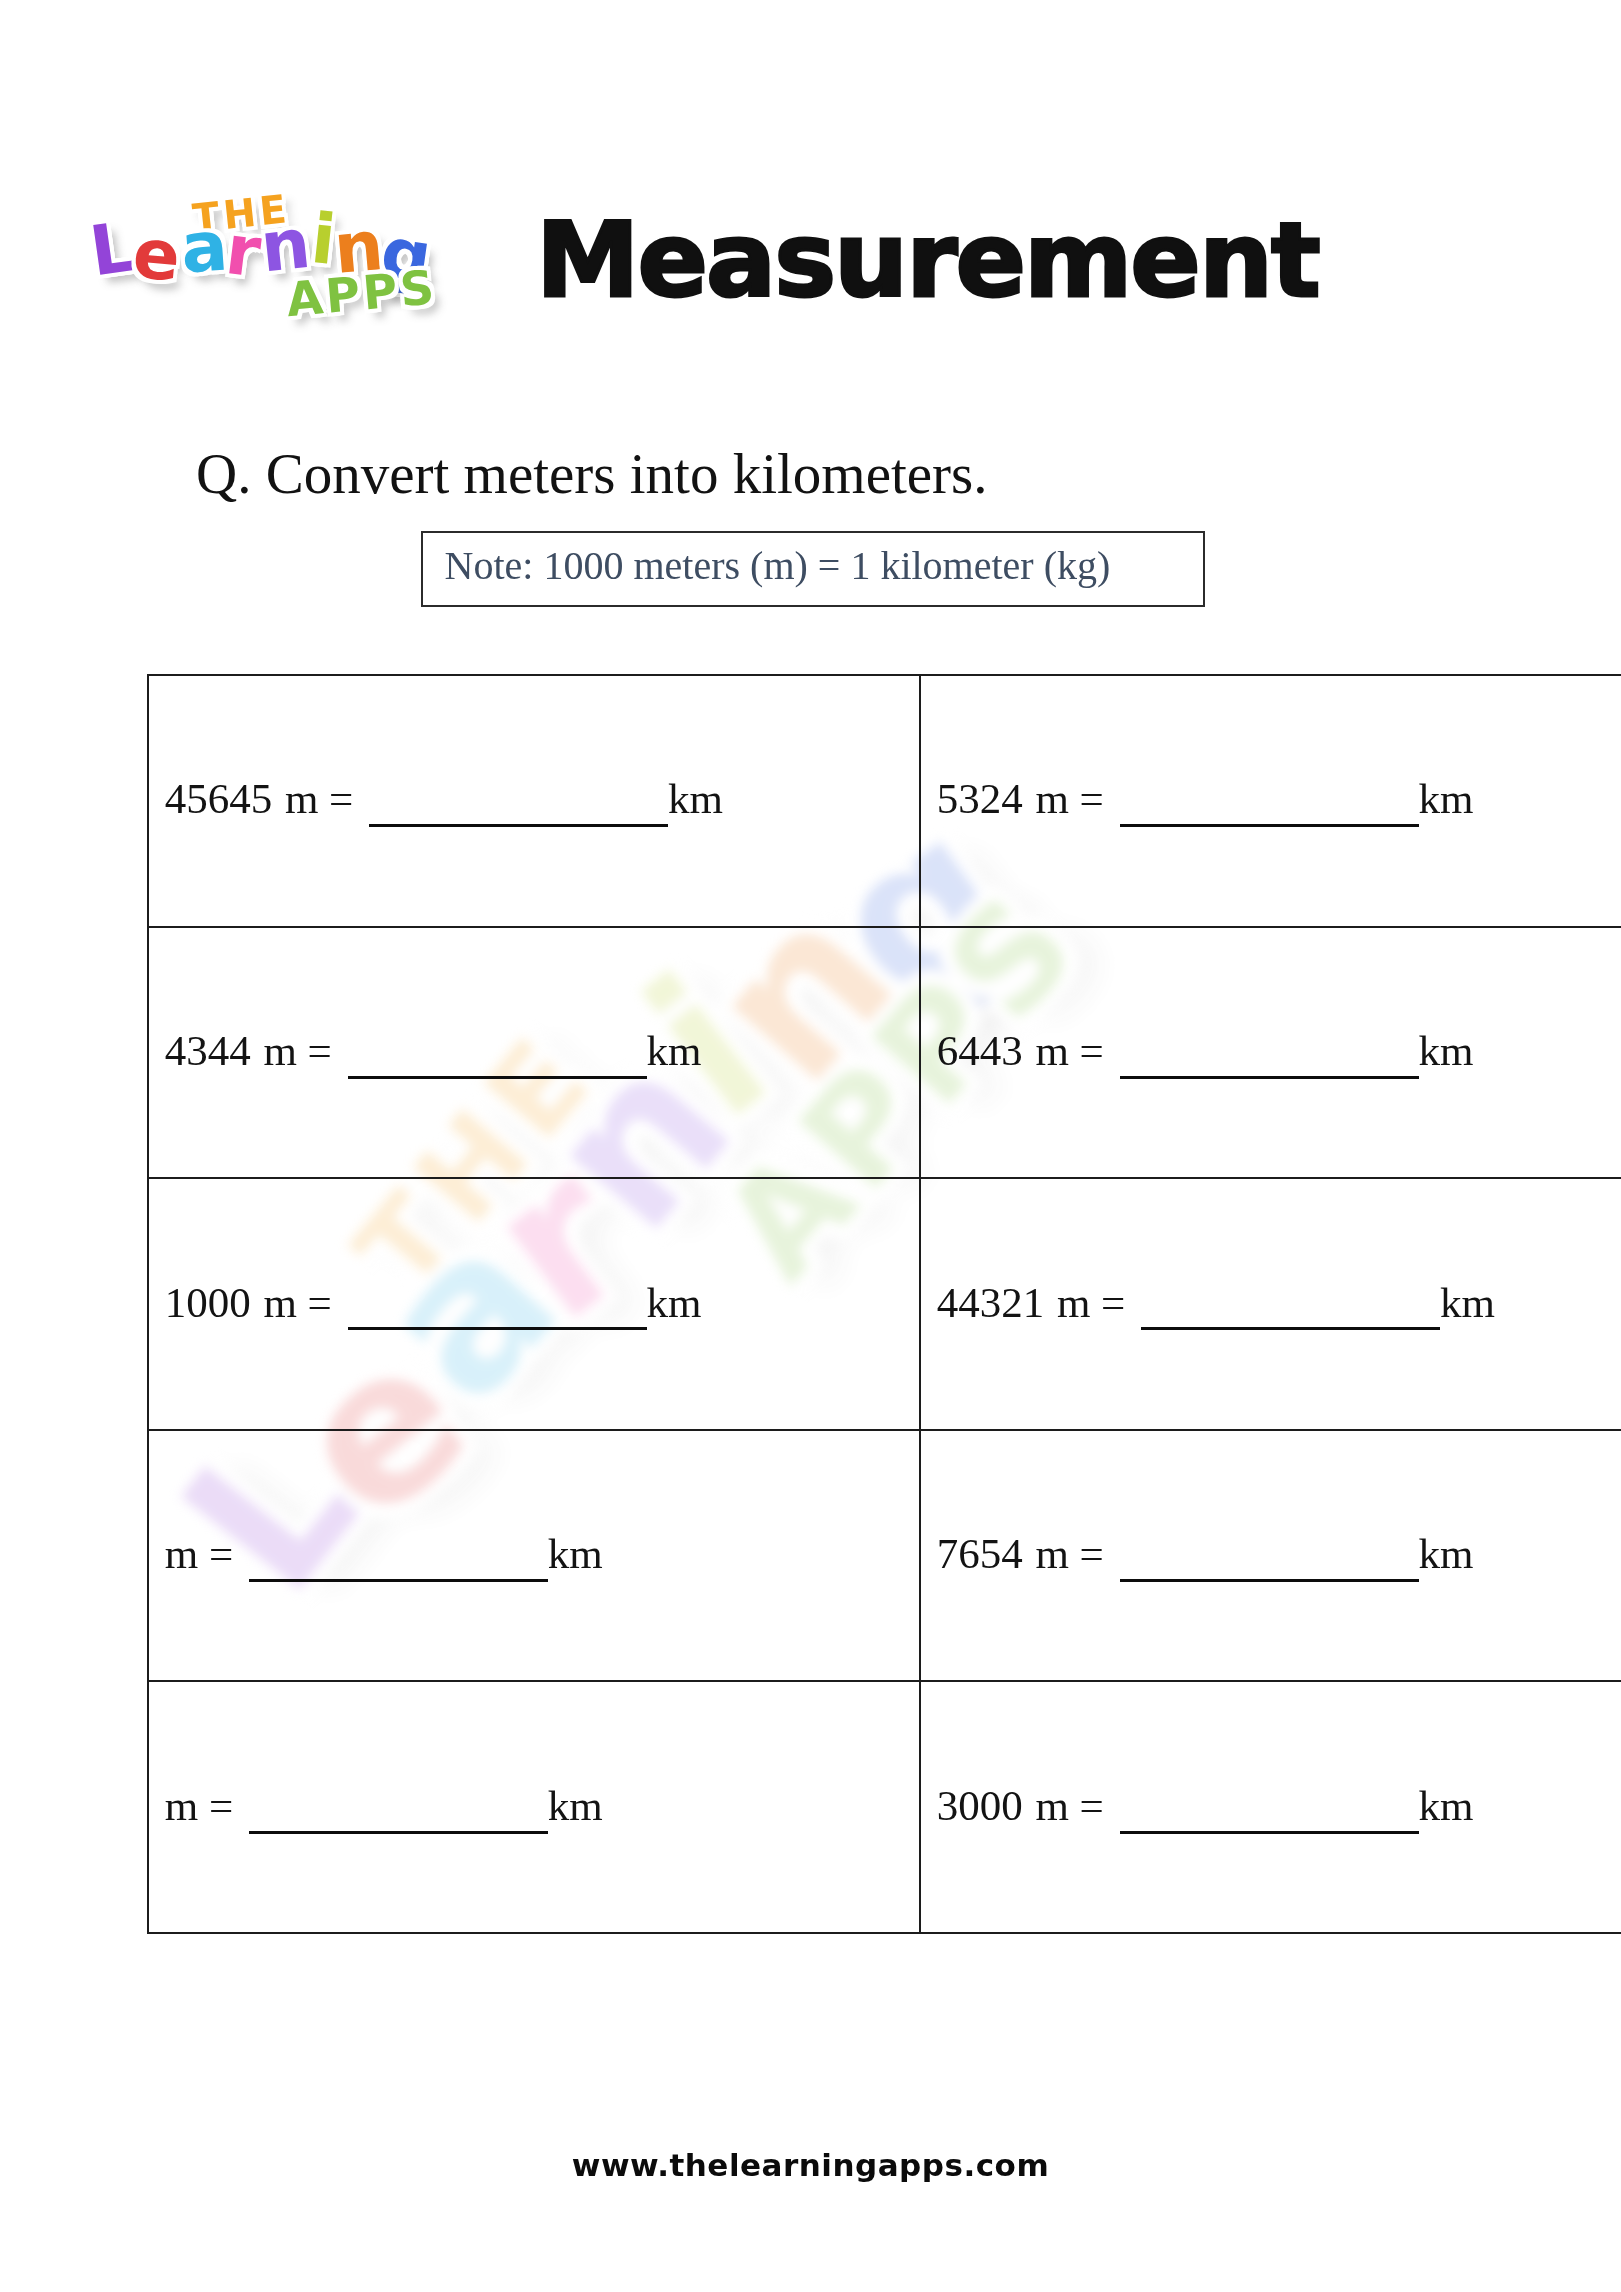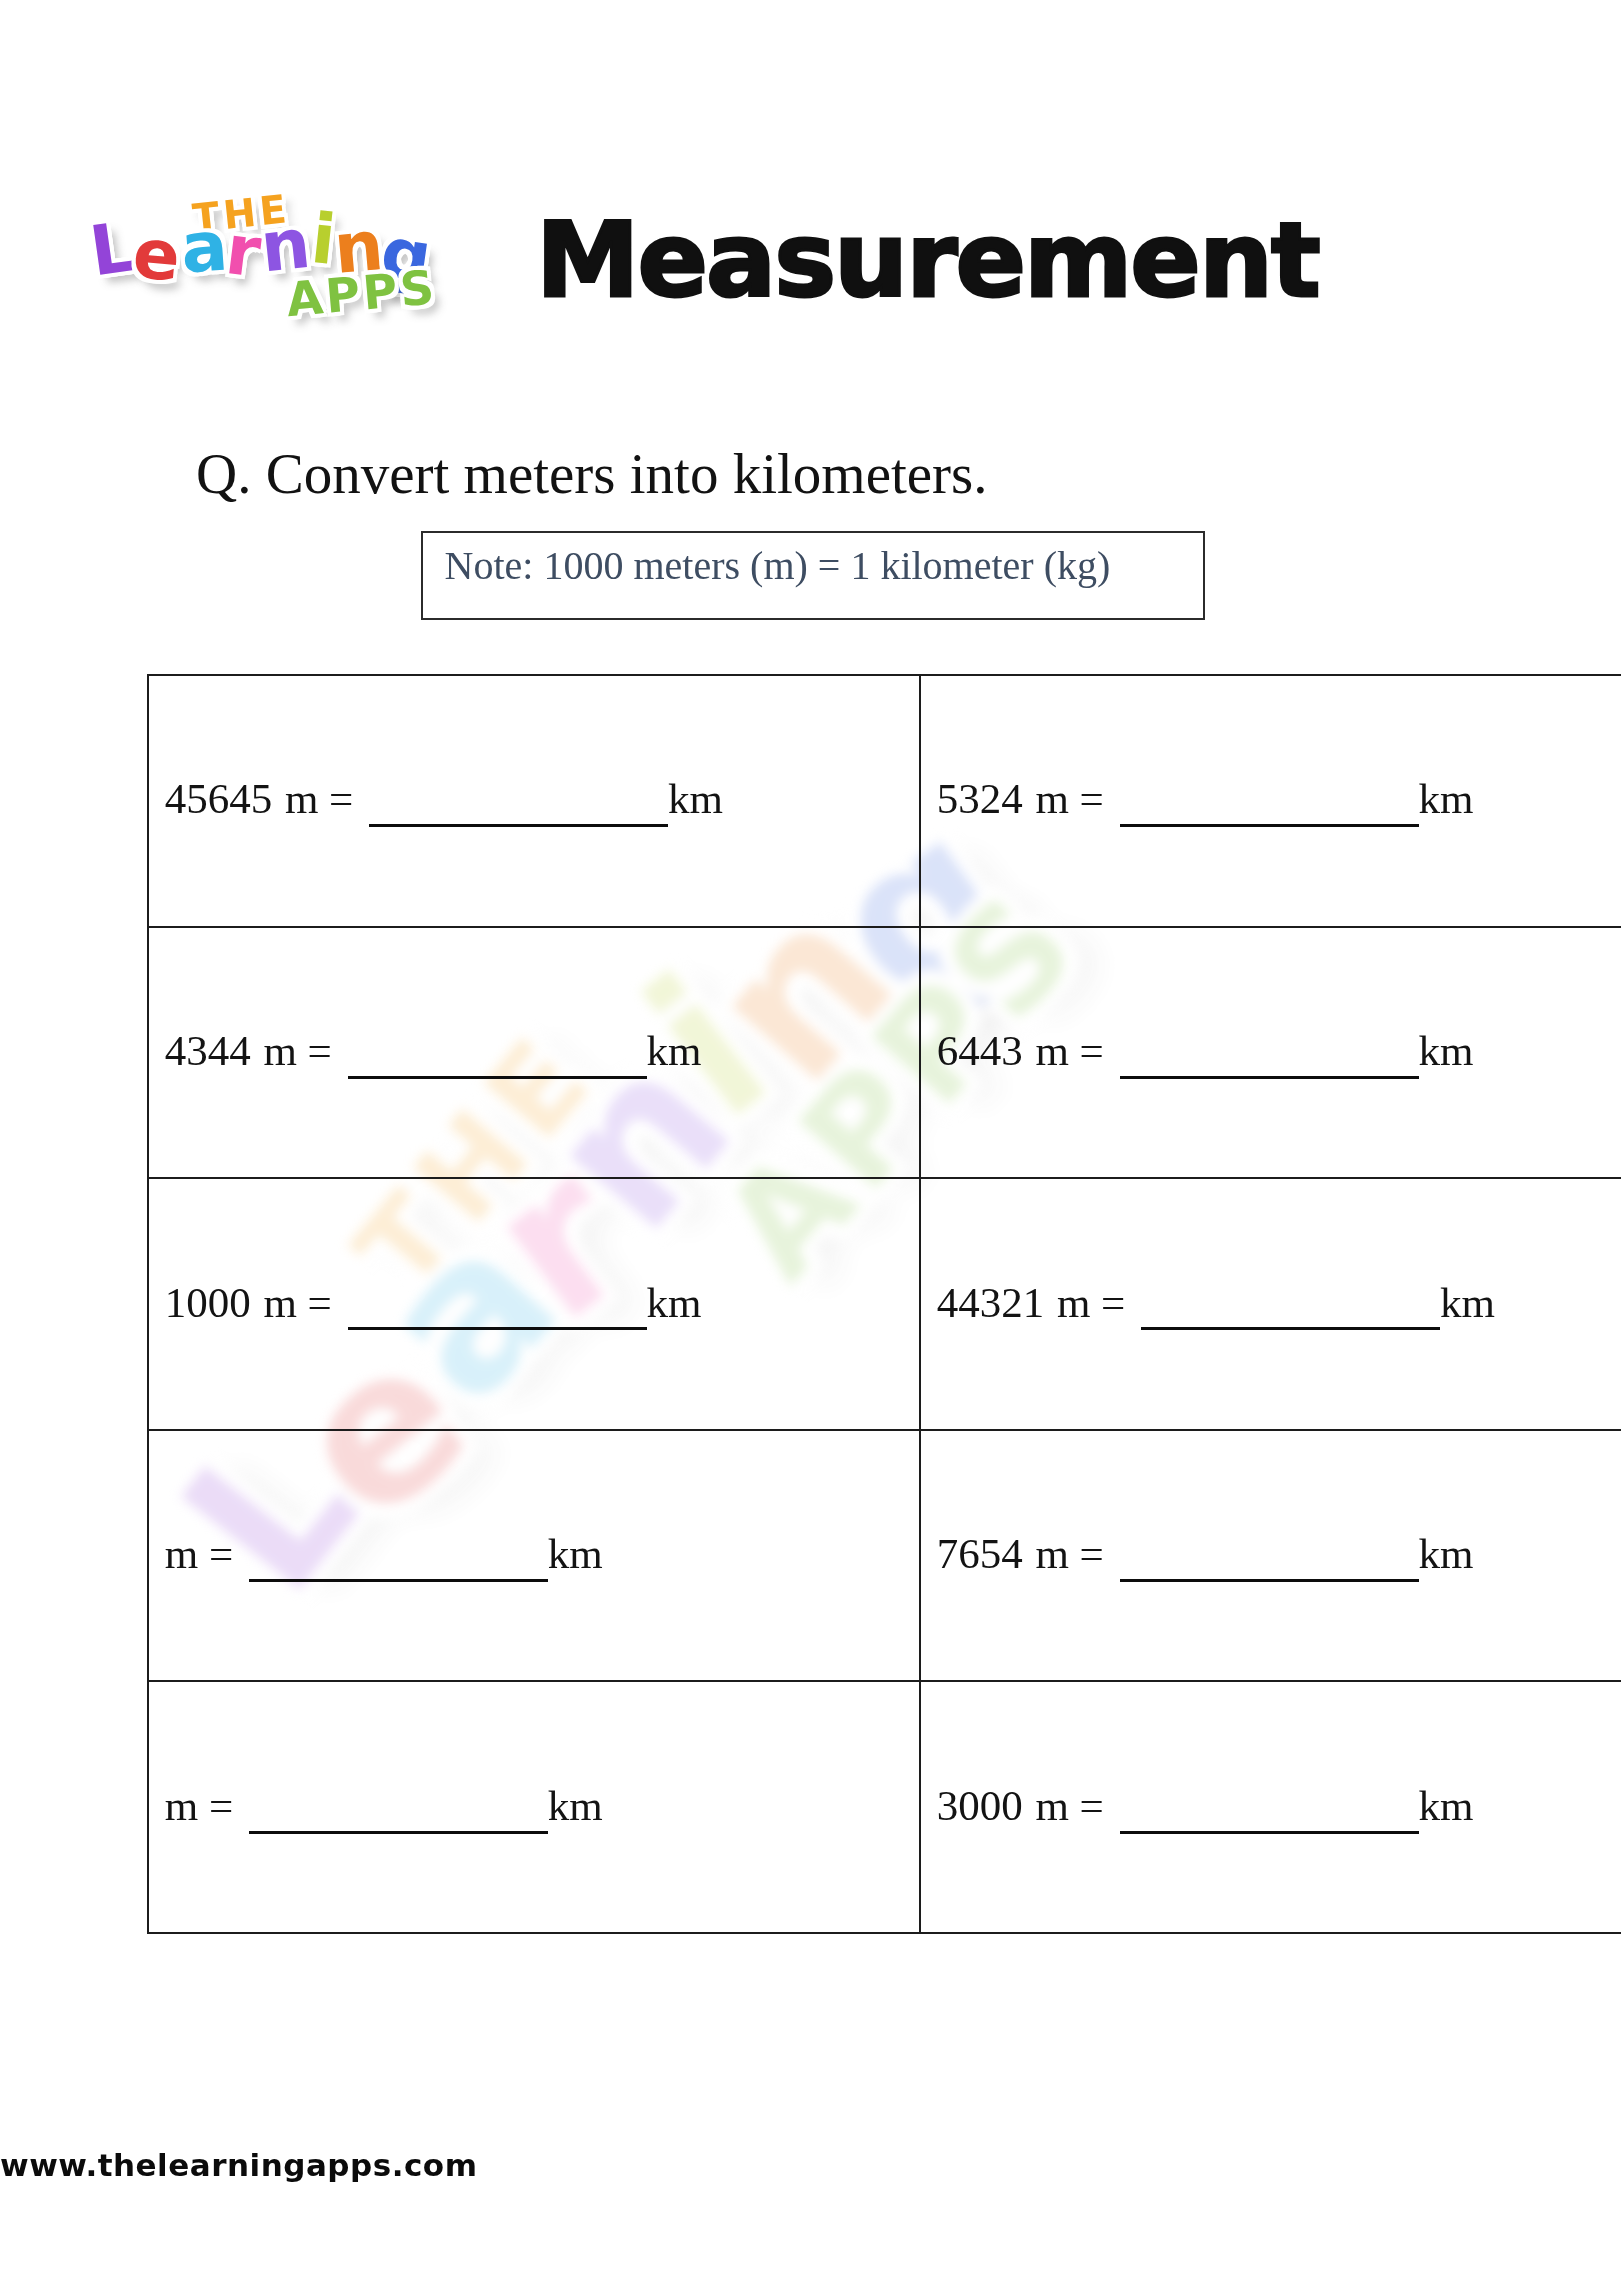"Note: 1000 meters (m) =" .note-box { height: 89px -> 76px }
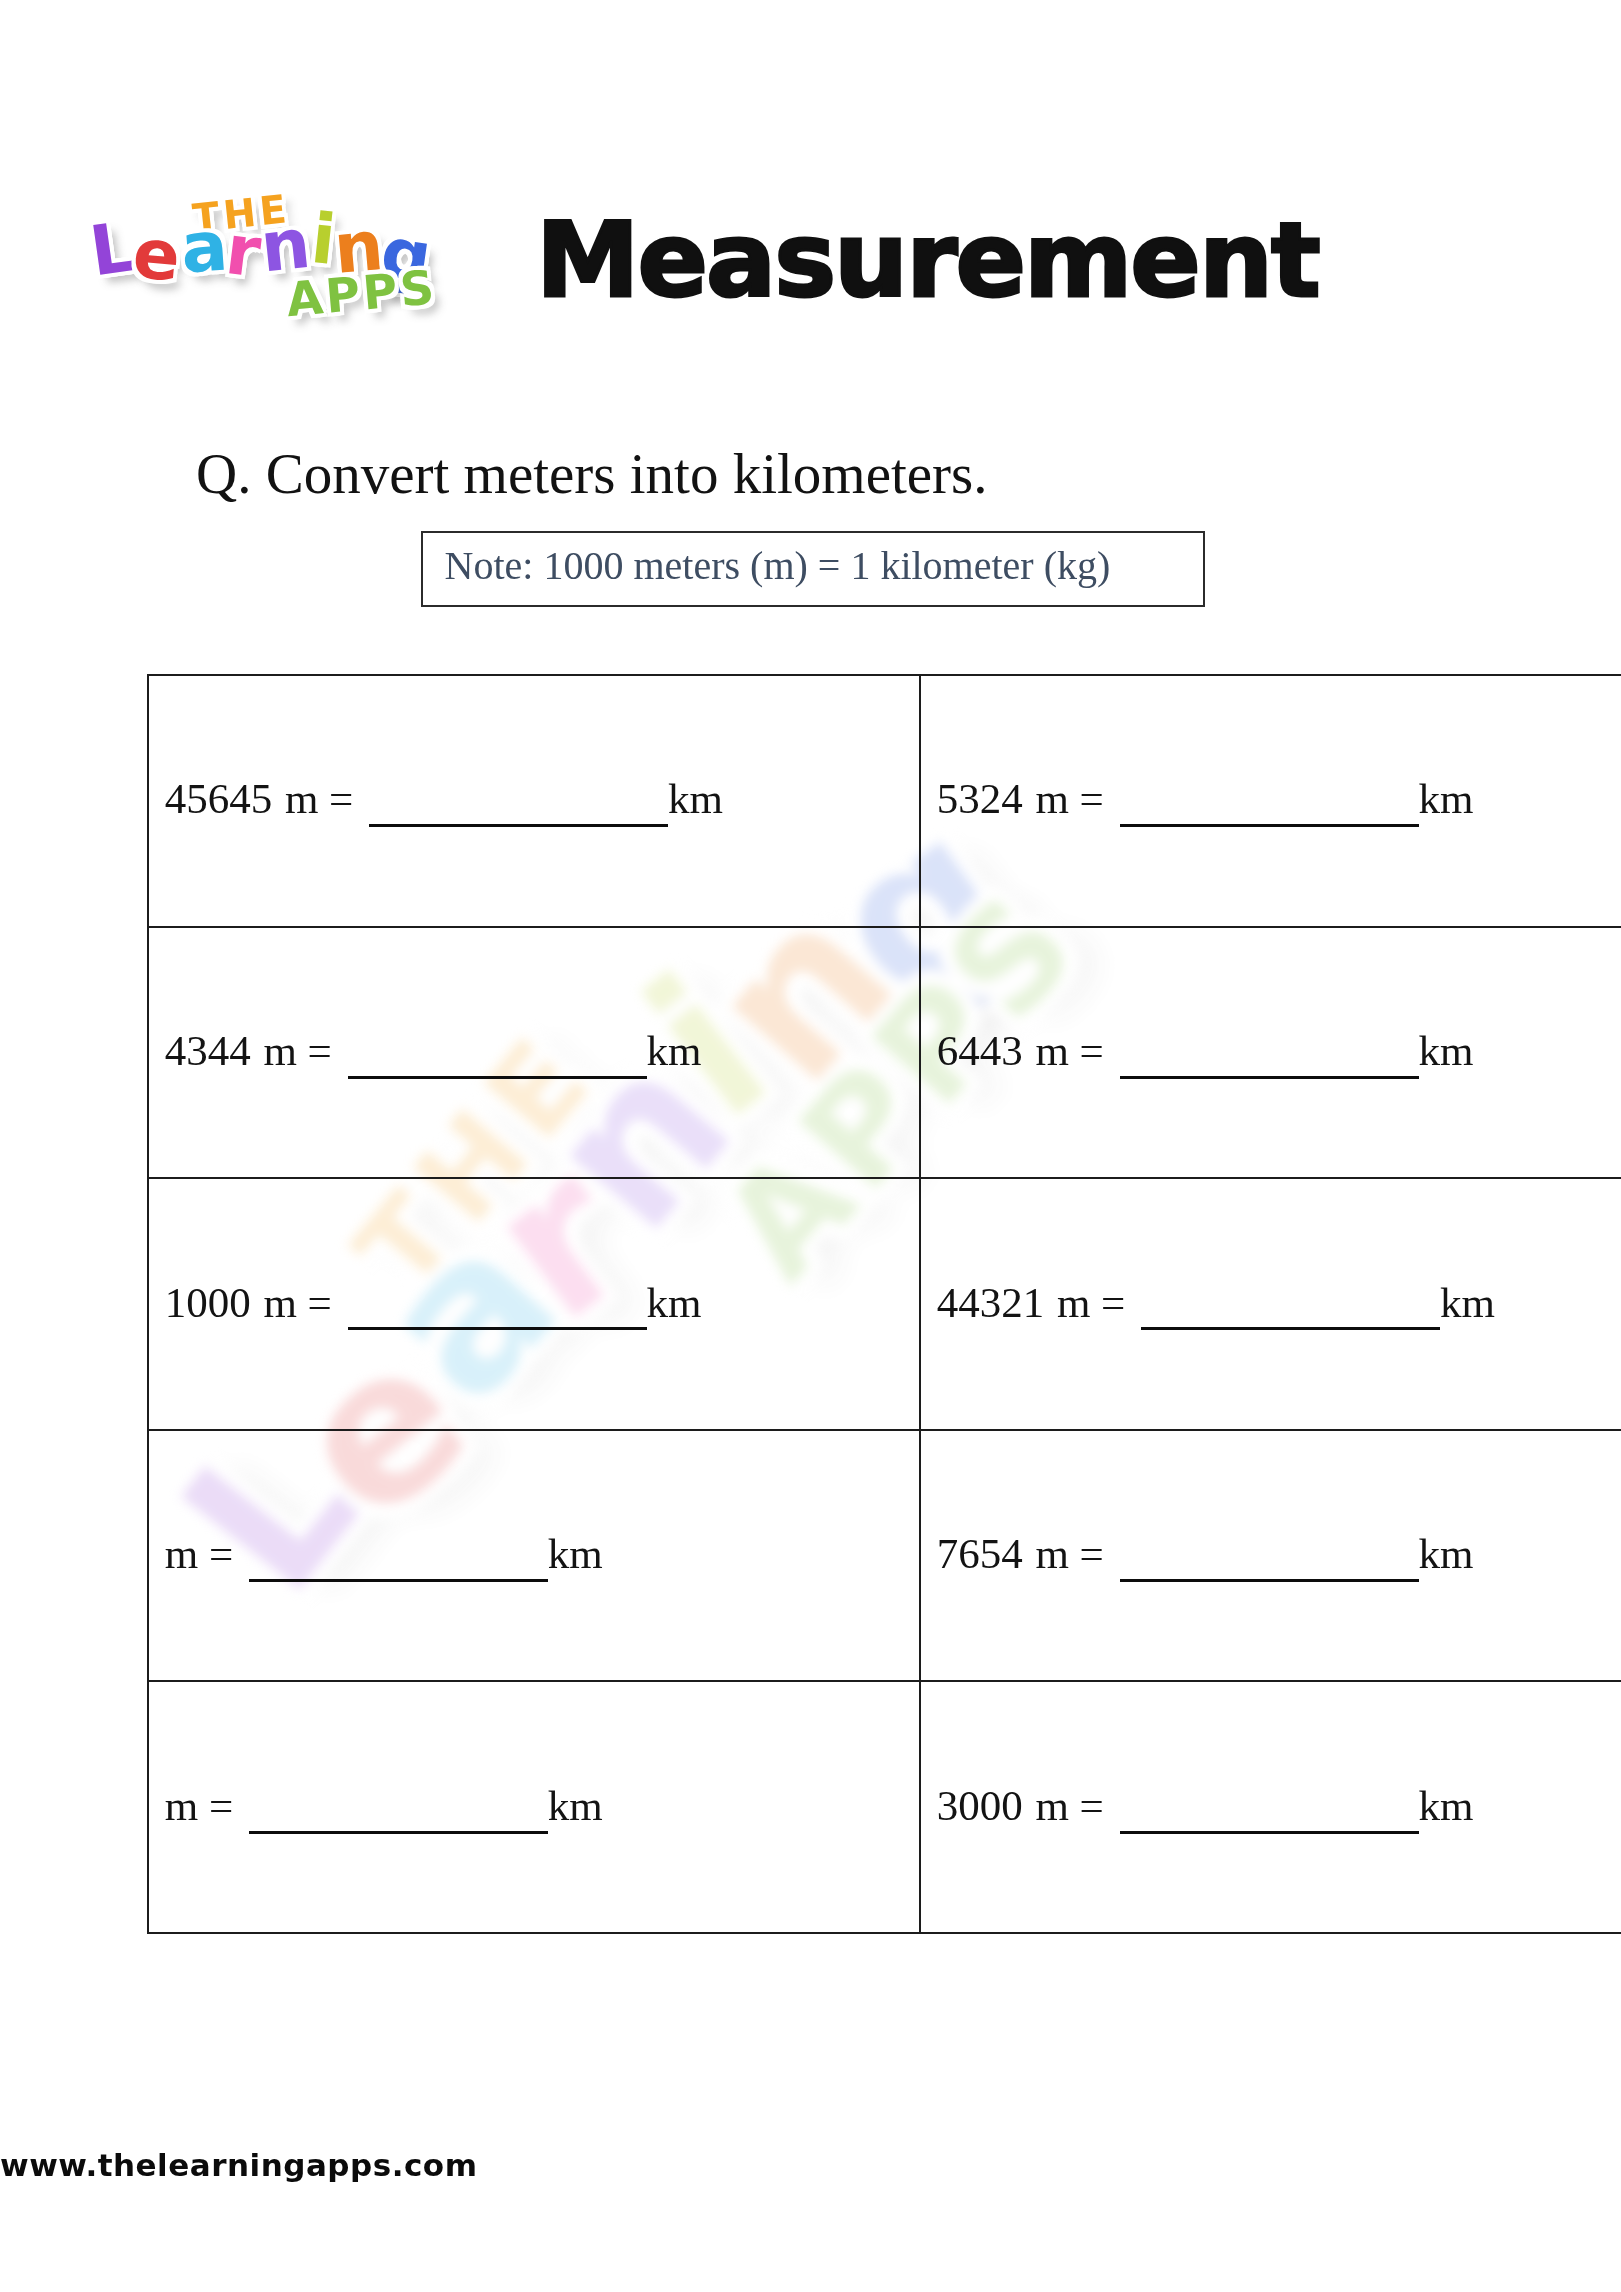"www.thelearningapps.com" .footer { text-align: left -> center }
